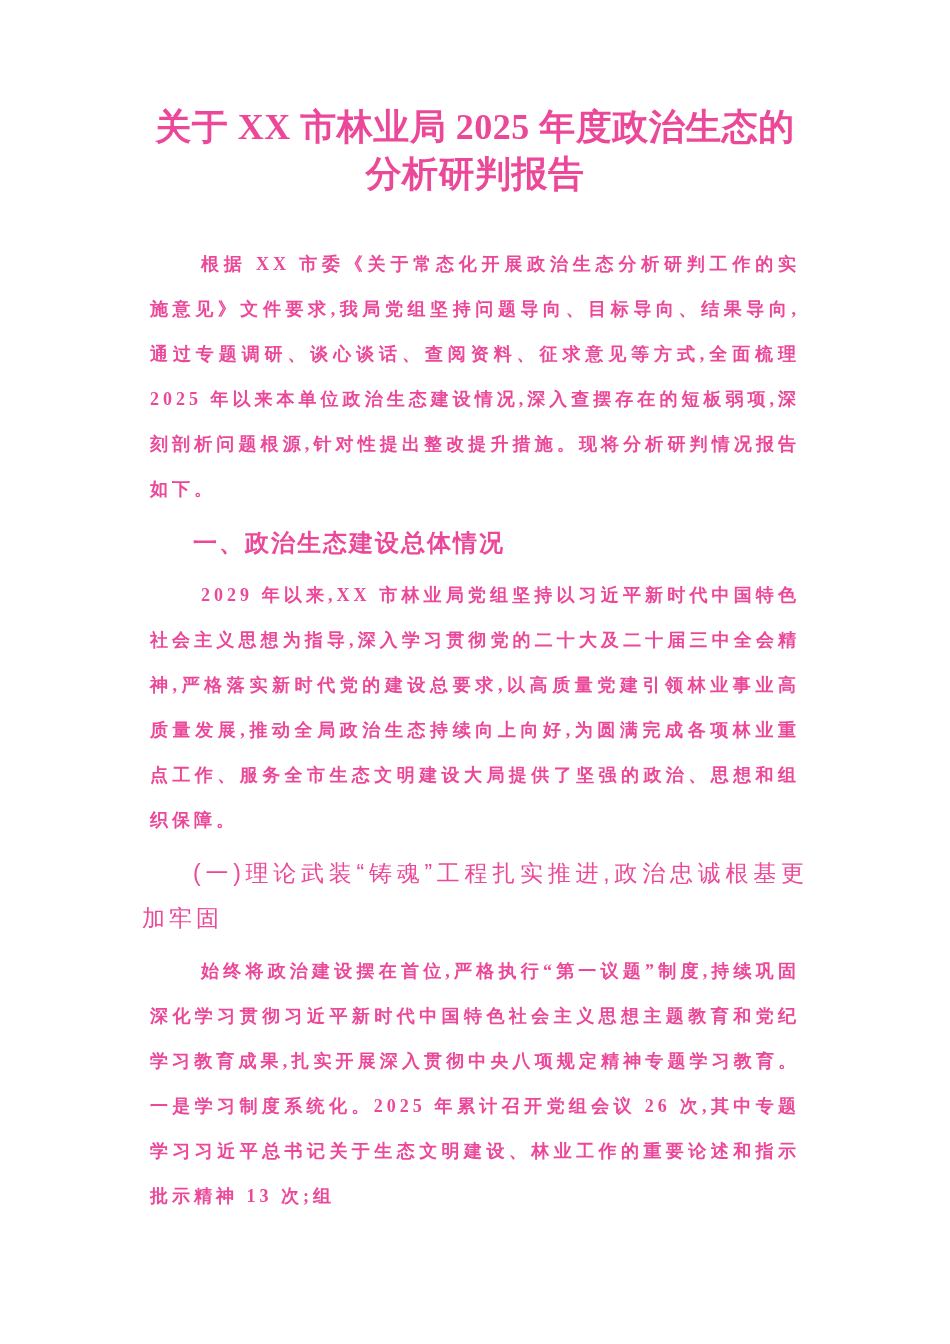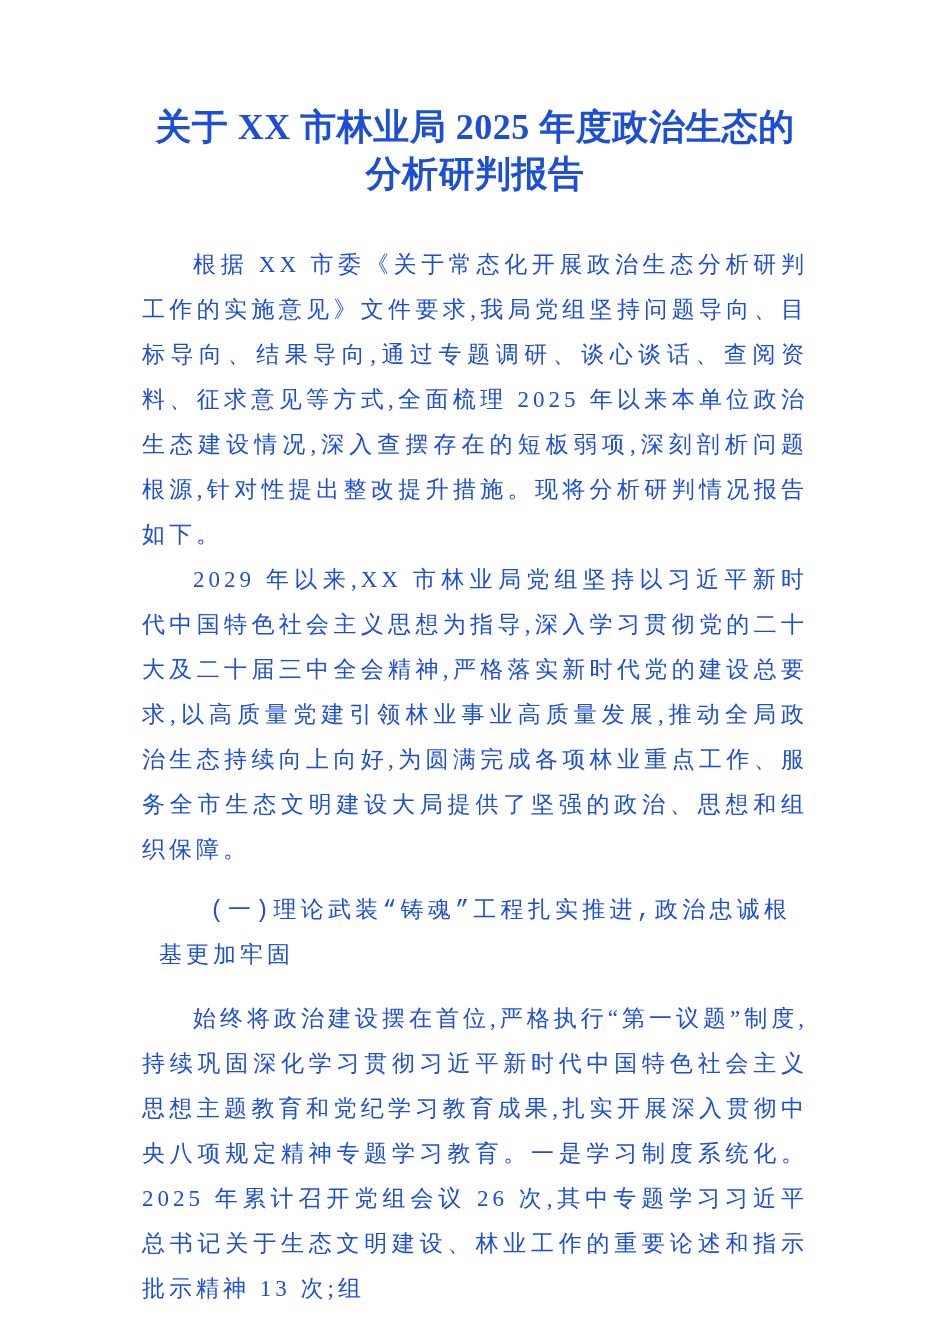"关于 XX 市林业局 2025 年度政治生态的分析研判报告" .page { color: #1d4ed8 -> #ec4899 }
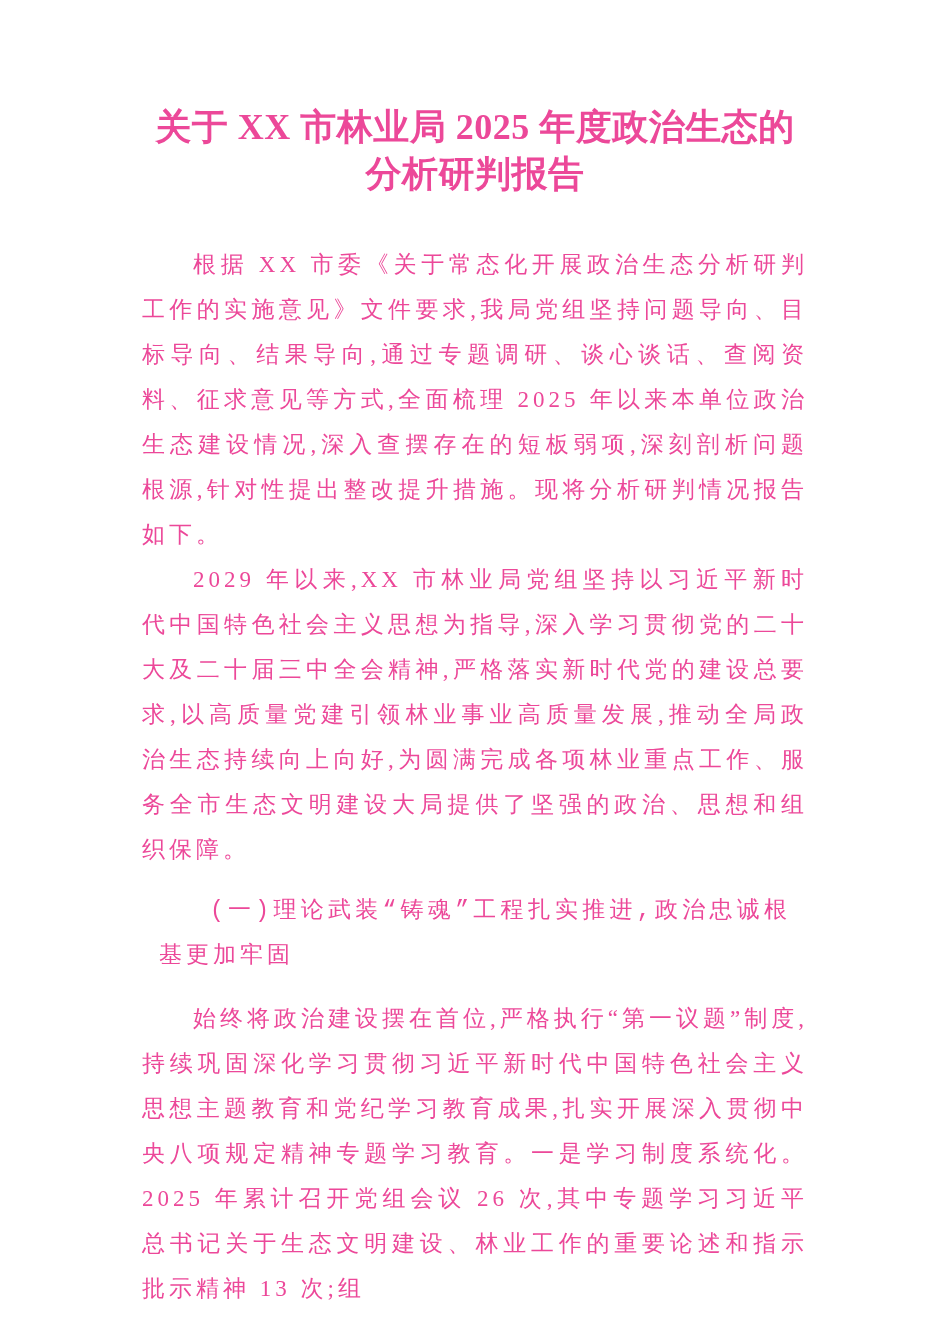"根据 XX" .body-para { font-size: 23px -> 18px; font-weight: normal -> bold; margin: 0 -> 8px }
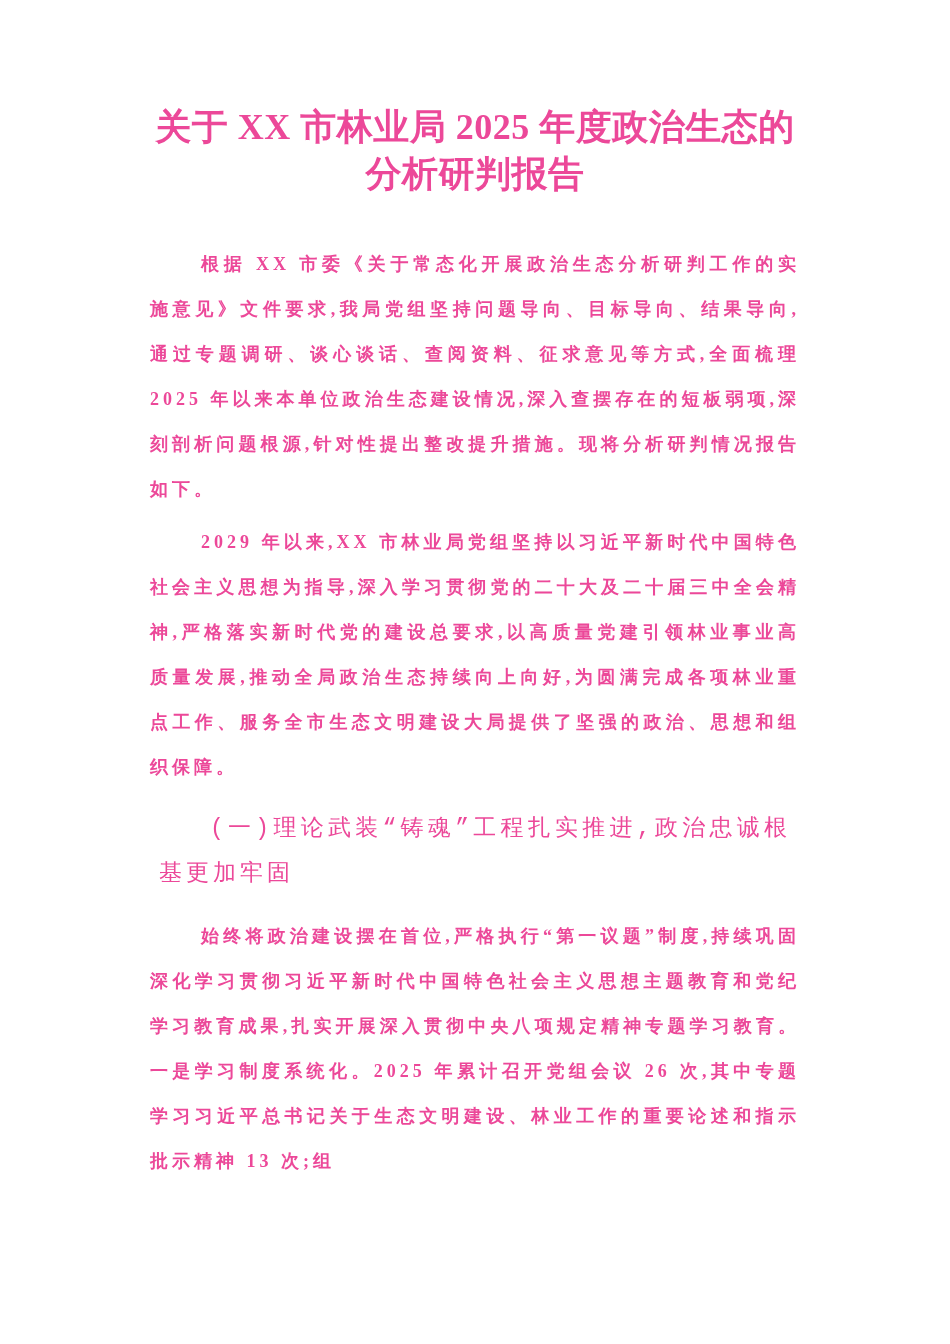"一、政治生态建设总体情况" h2.section-heading { html: none -> <h2>一、政治生态建设总体情况</h2> }
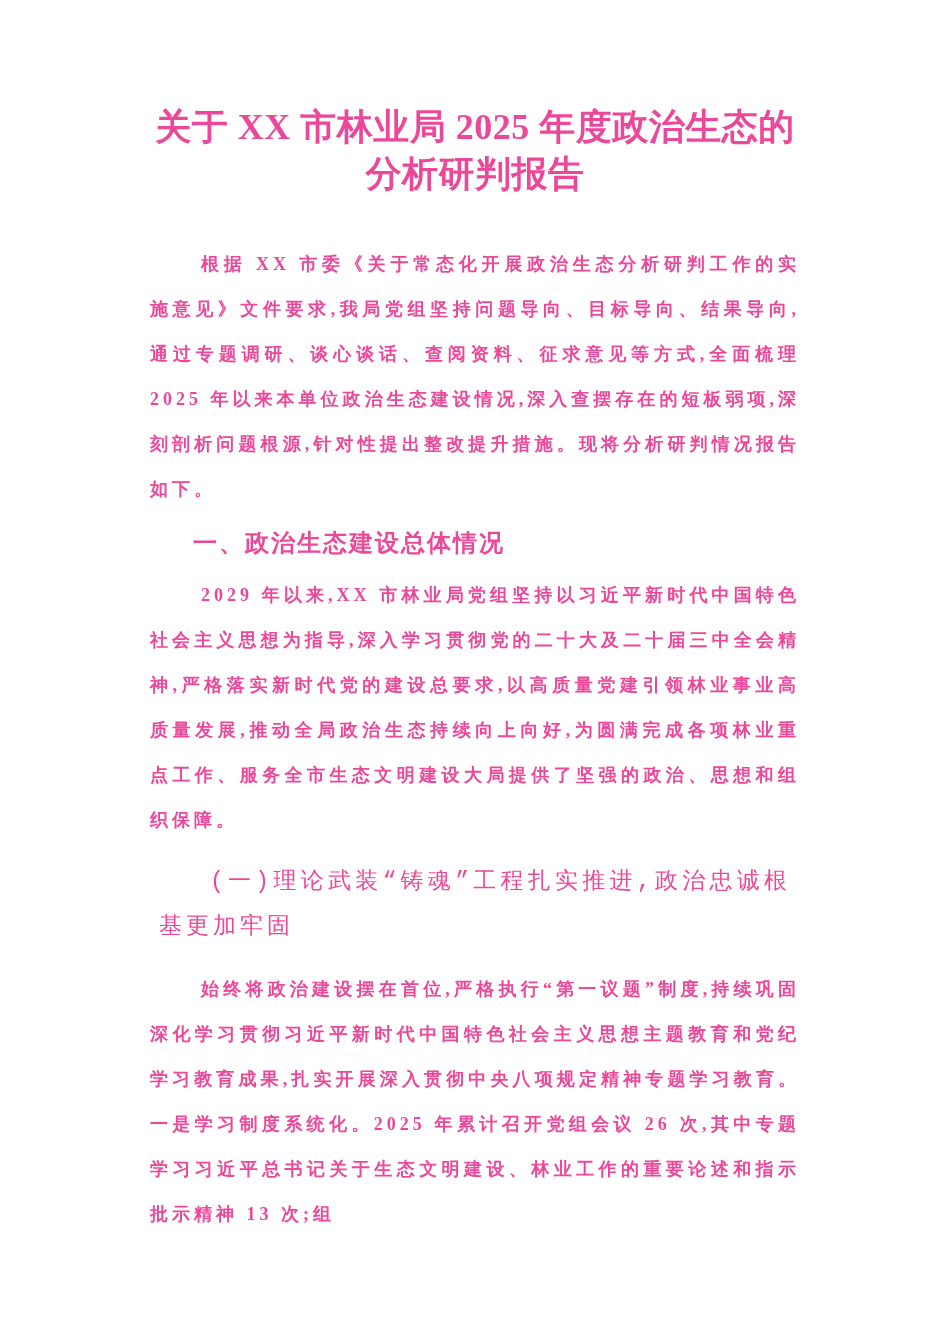"(一)理论武装“铸魂”工程扎实推进,政治忠诚根基更加牢固" .subsection-heading { font-family: Liberation Mono, monospace -> Liberation Sans, sans-serif; margin: 17px -> 0 }
